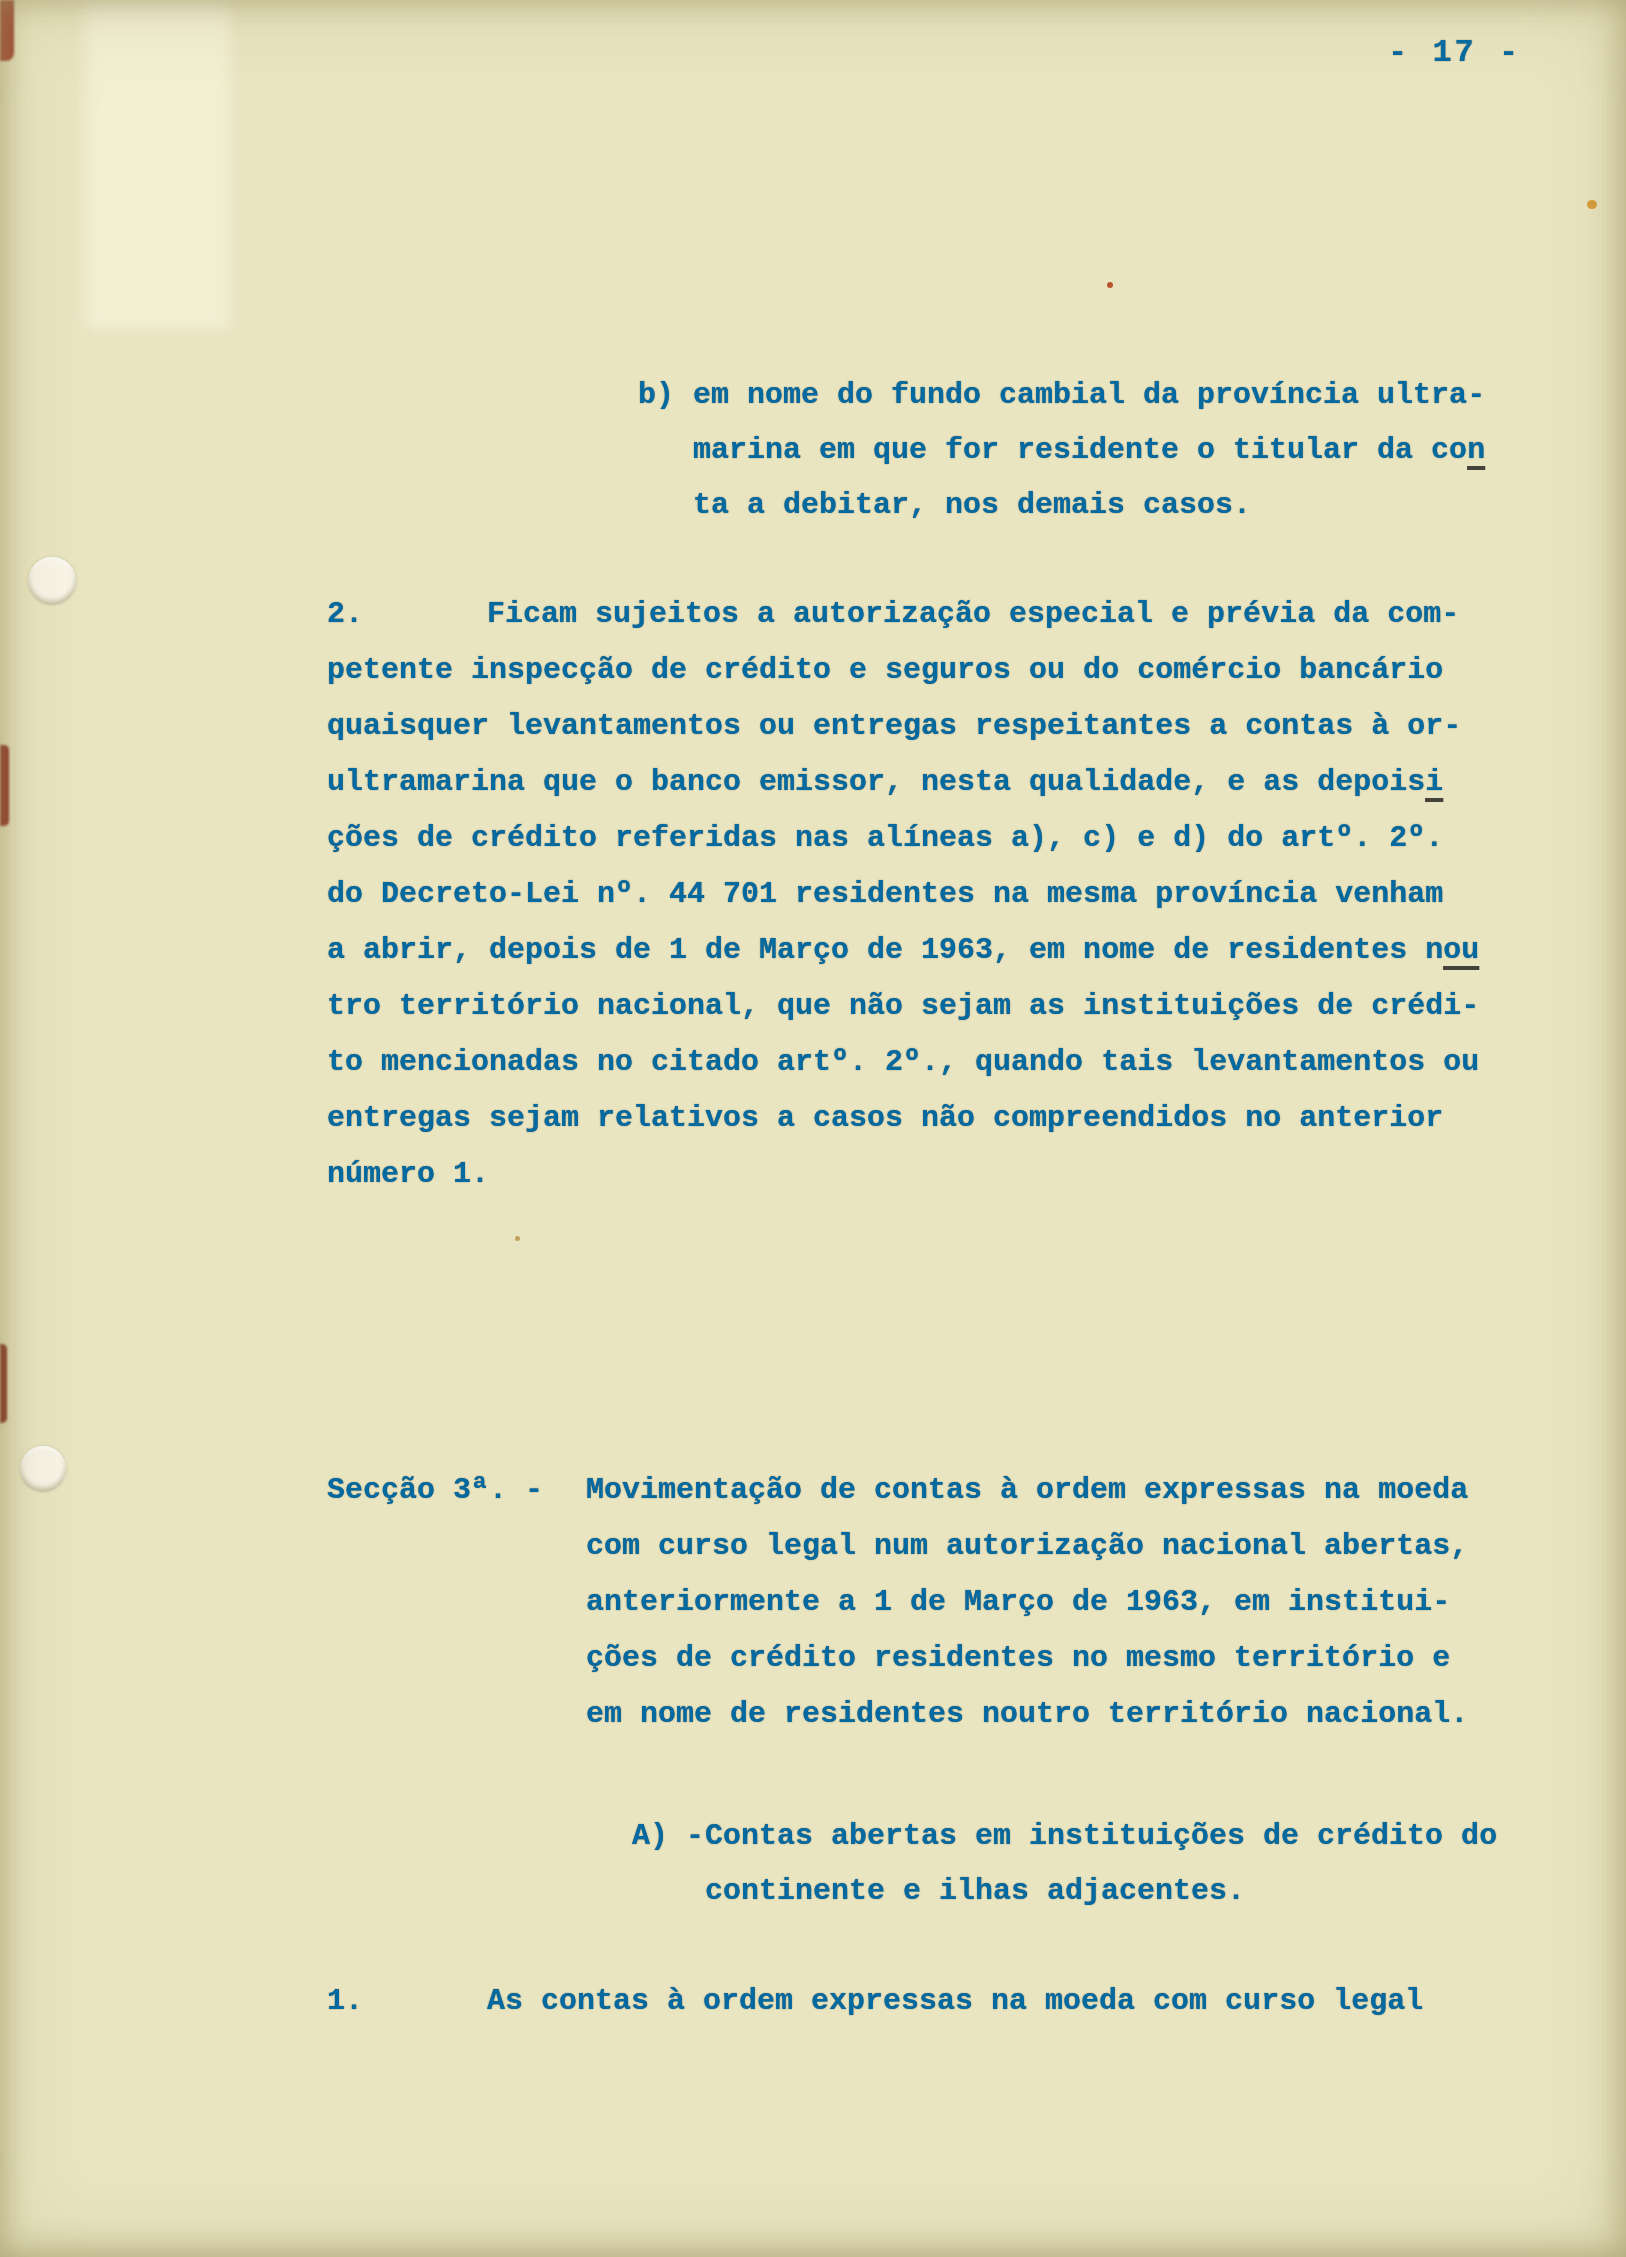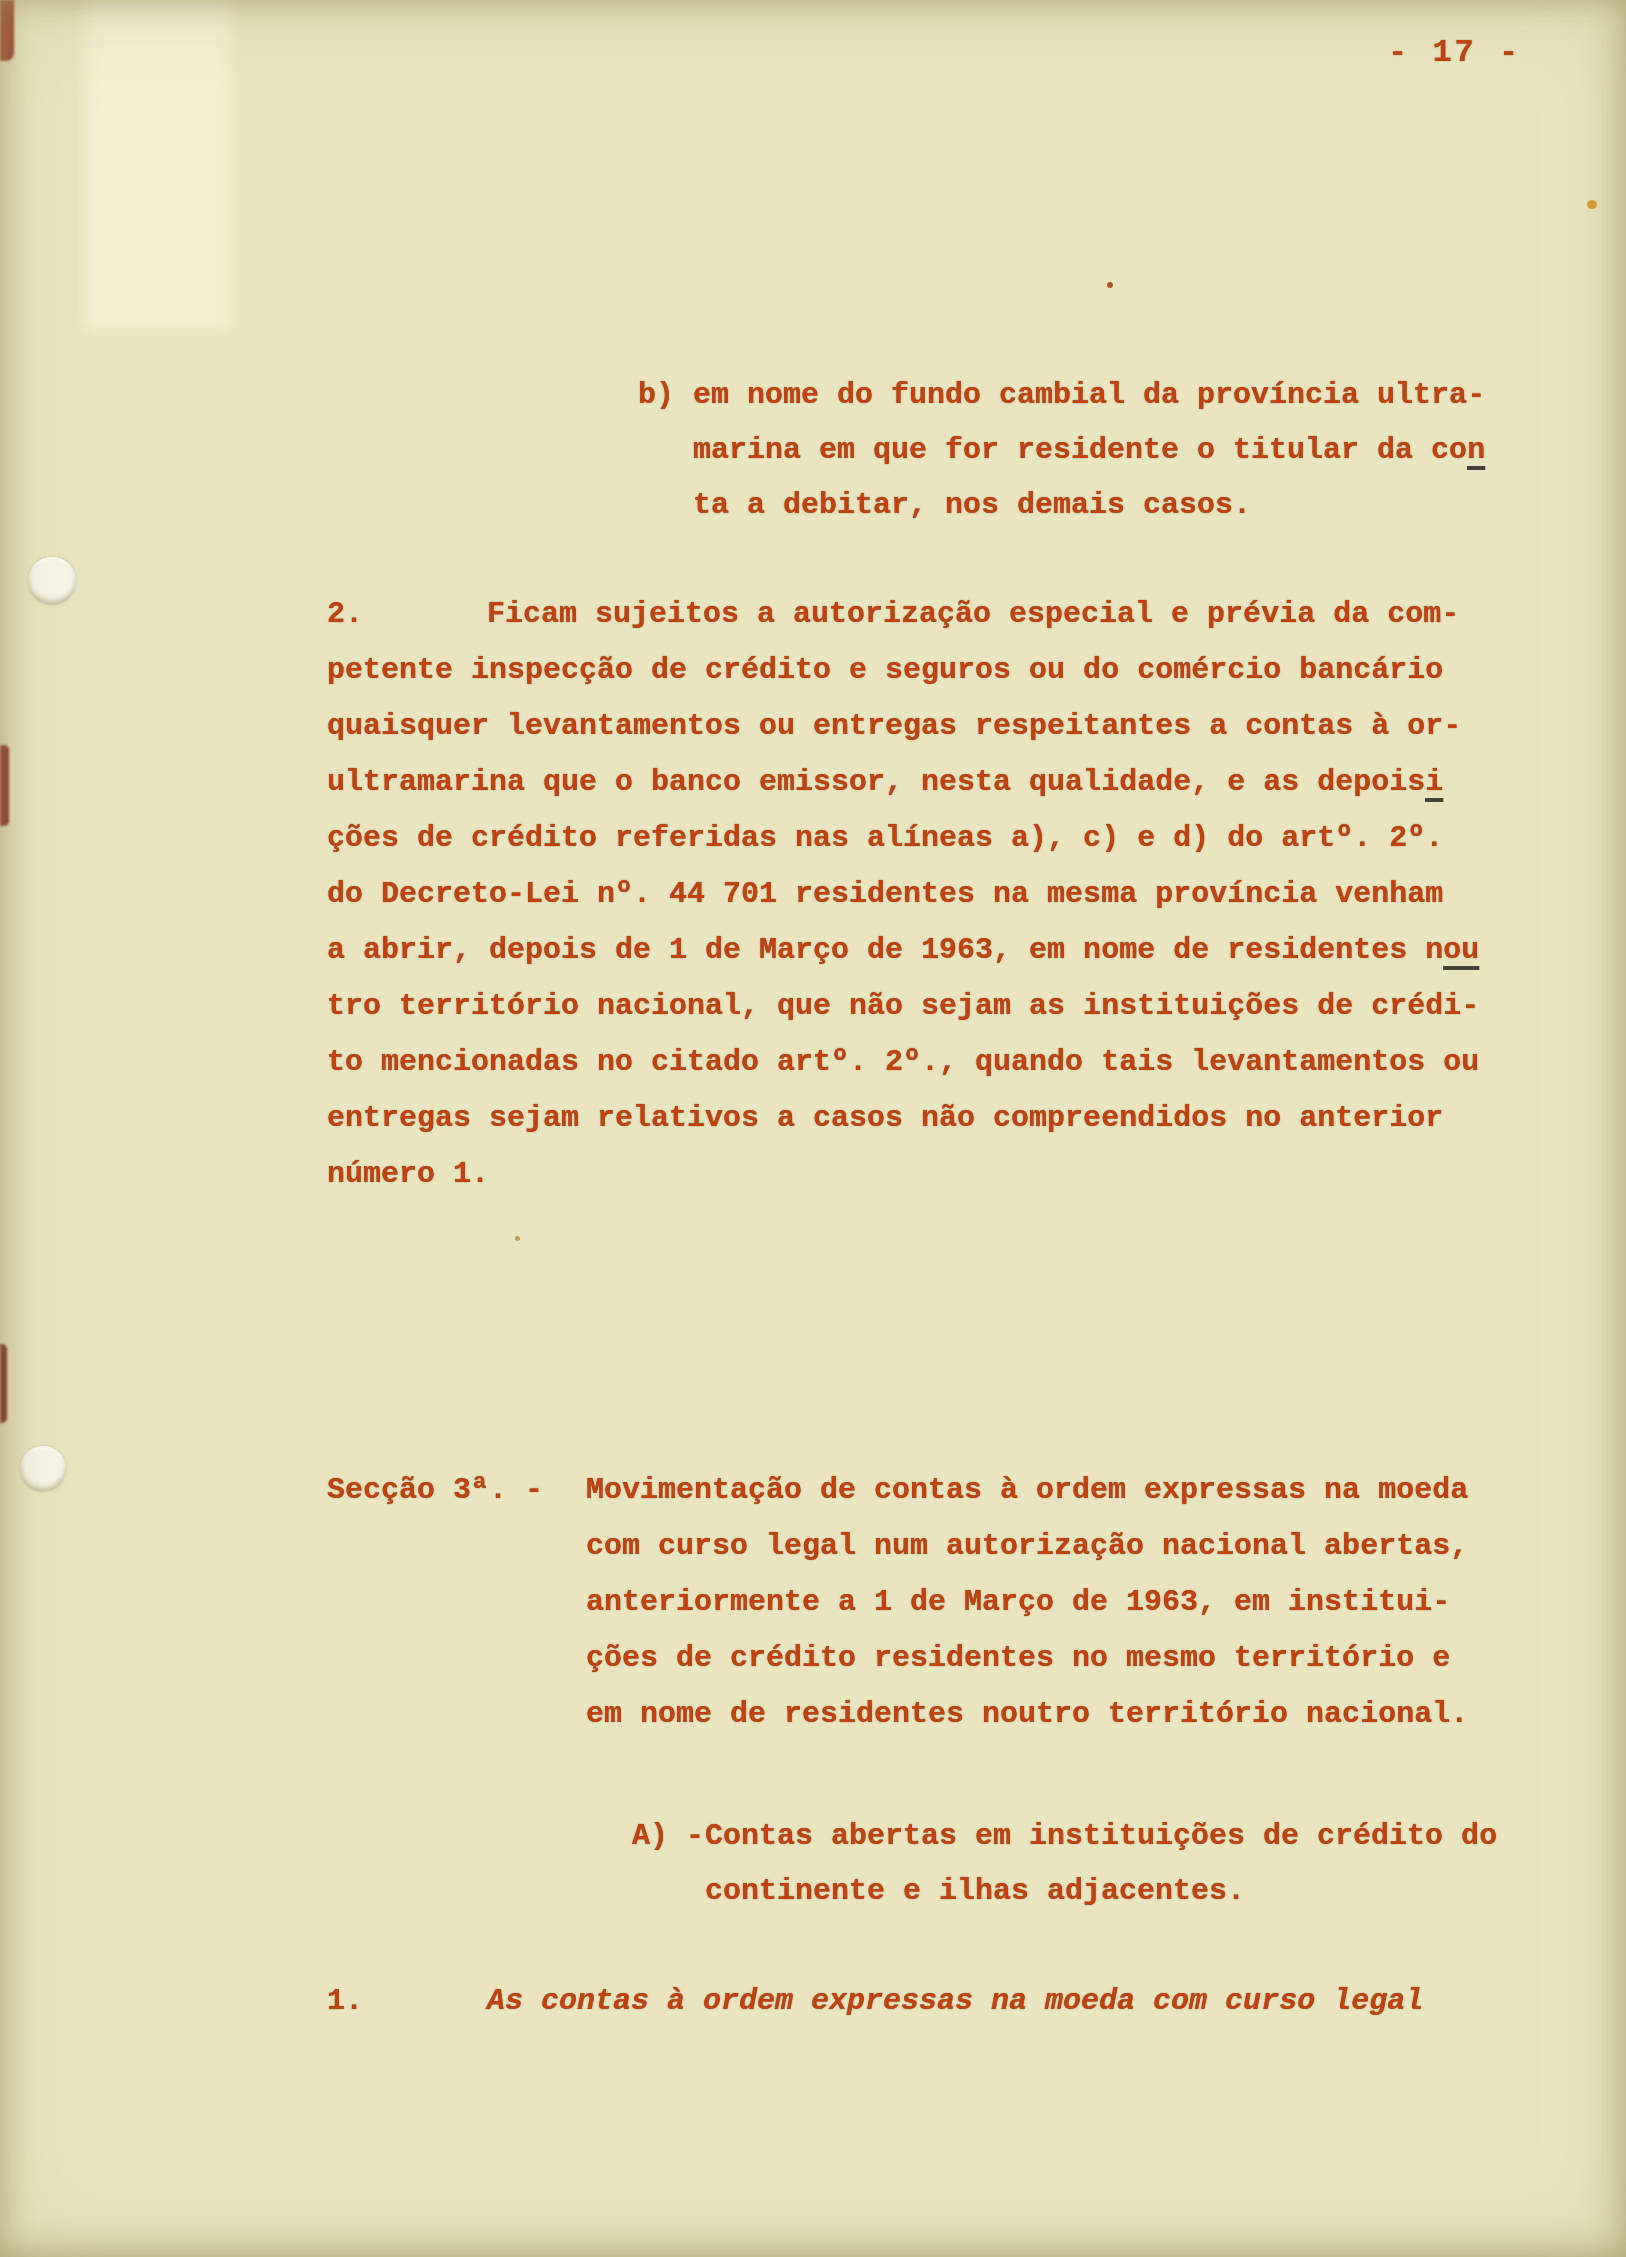"- 17 -" .page { color: #c2410c -> #0369a1 }
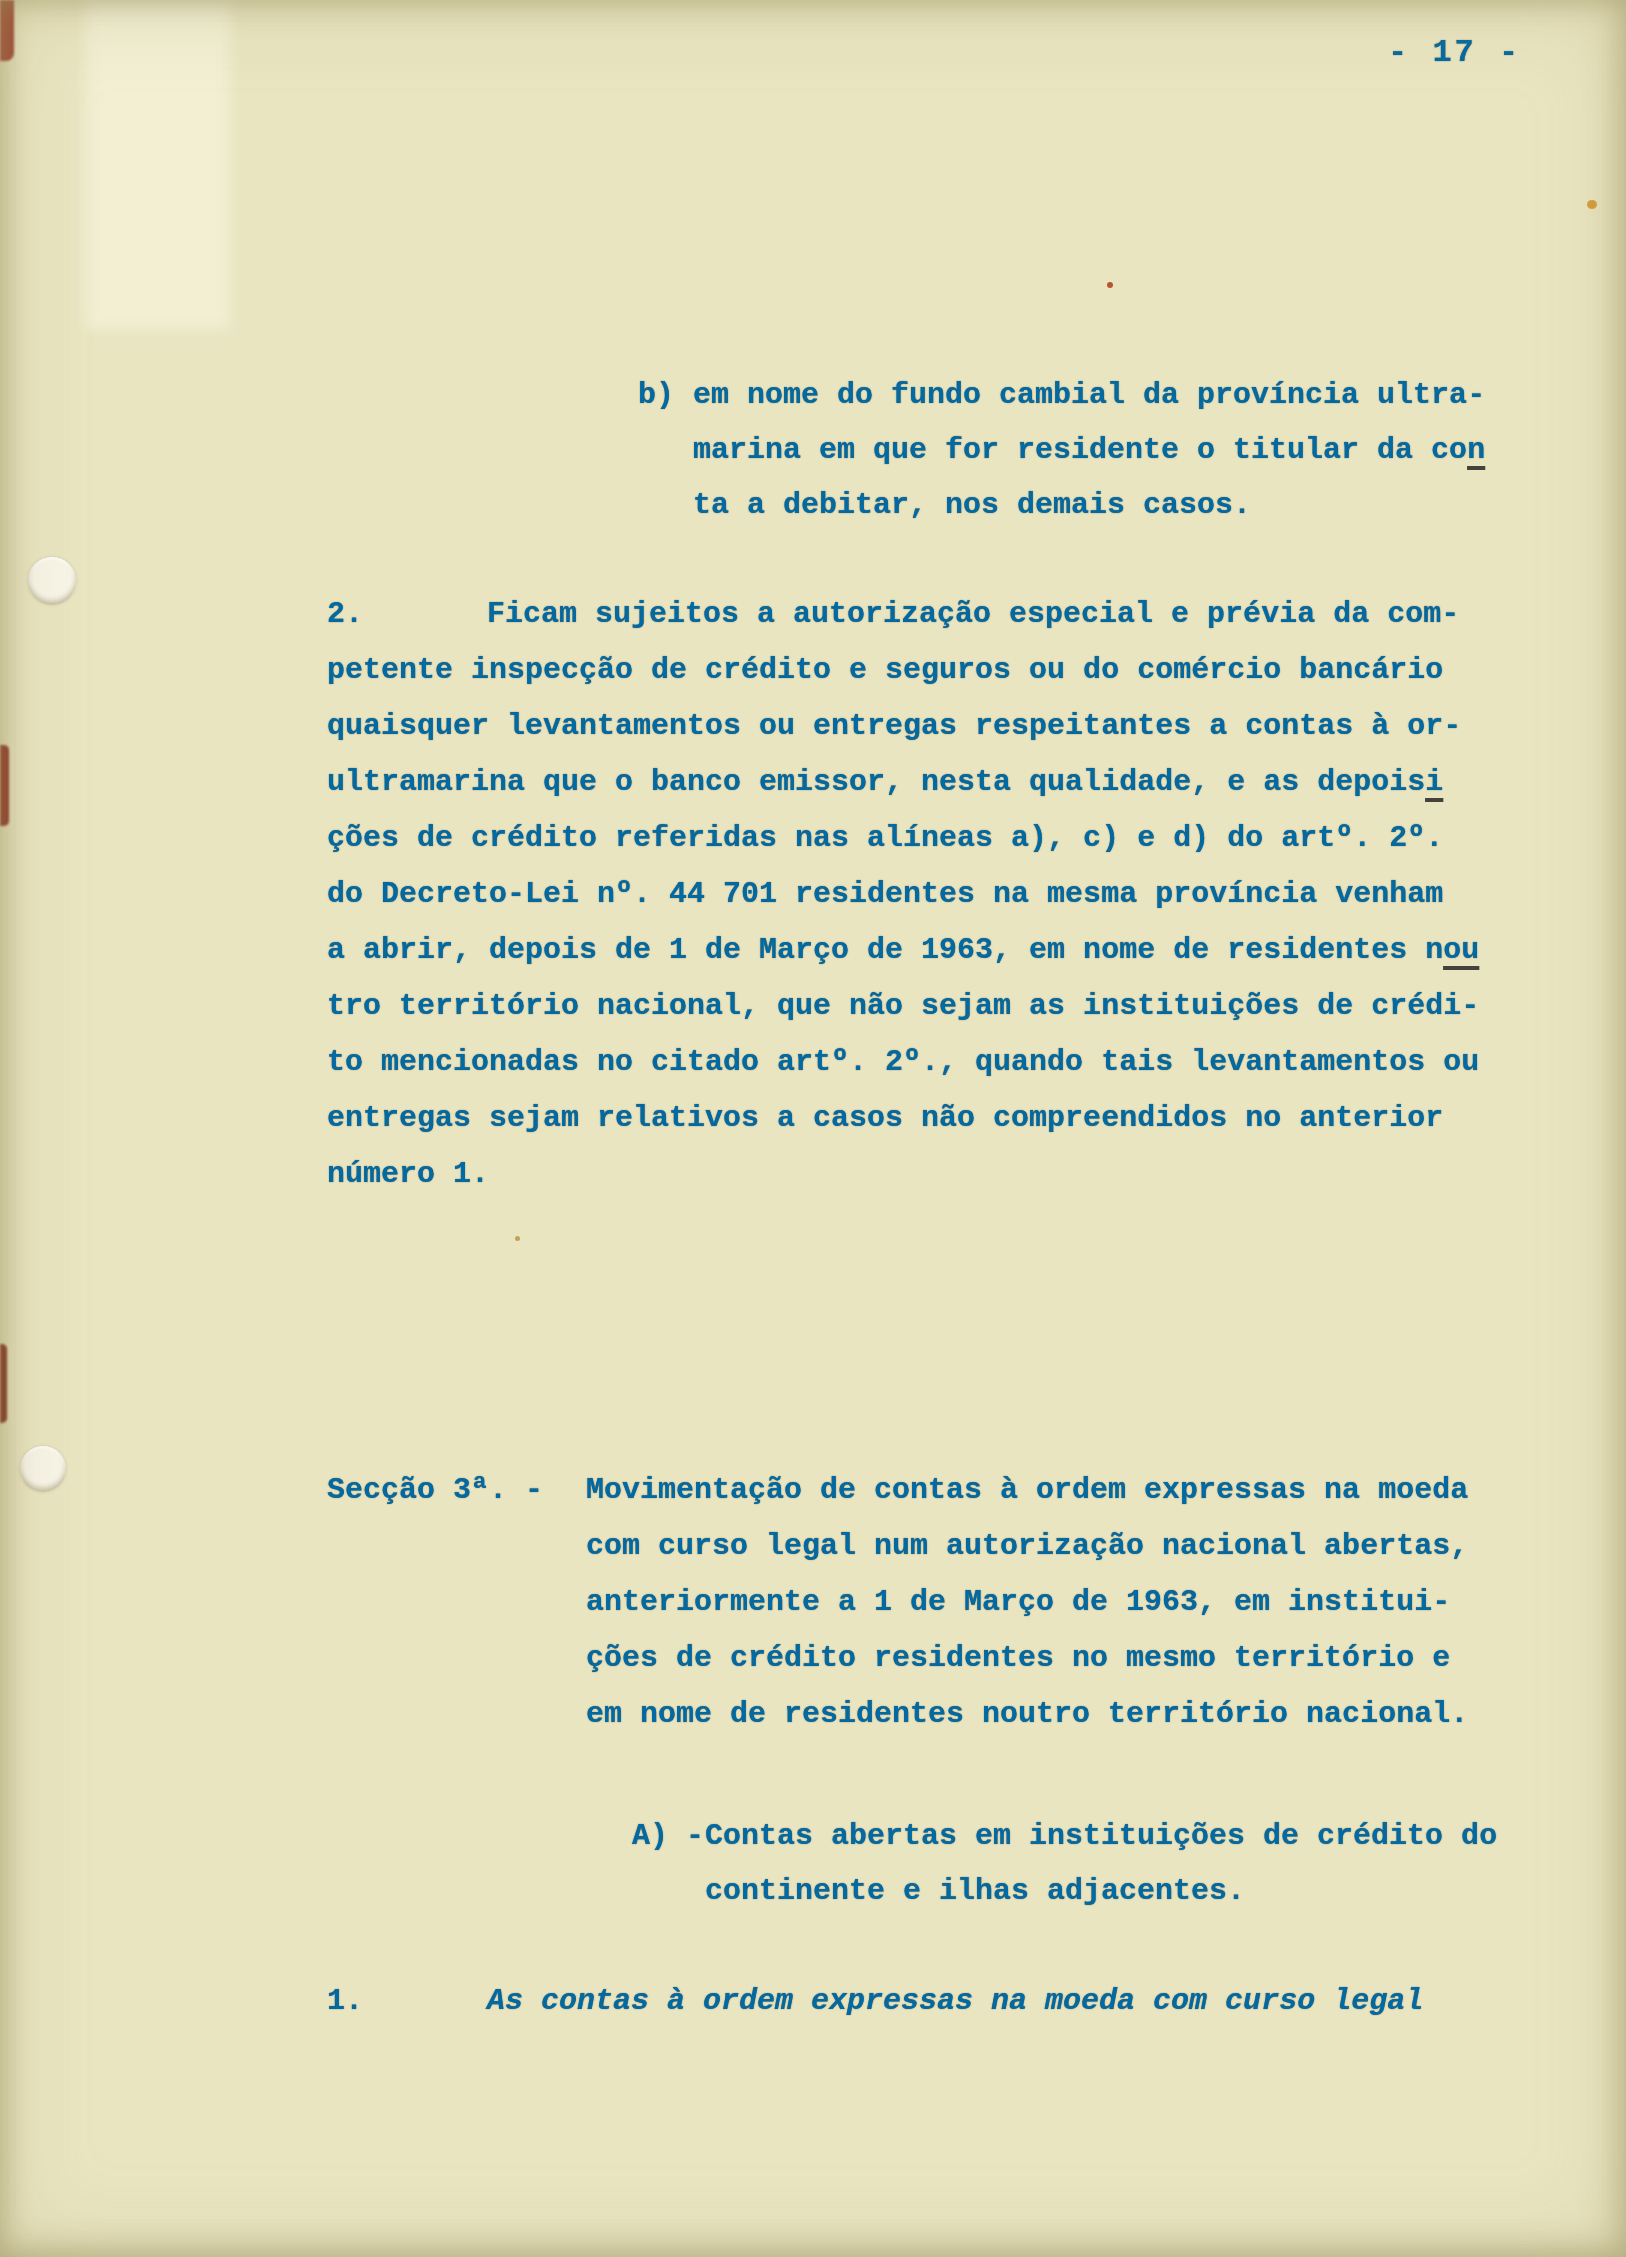"As contas à ordem expressas" .para-1 .first { font-style: italic -> none }
